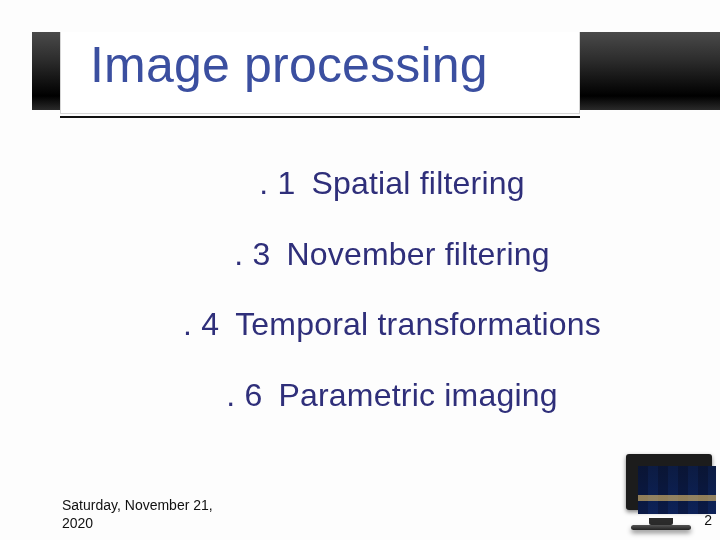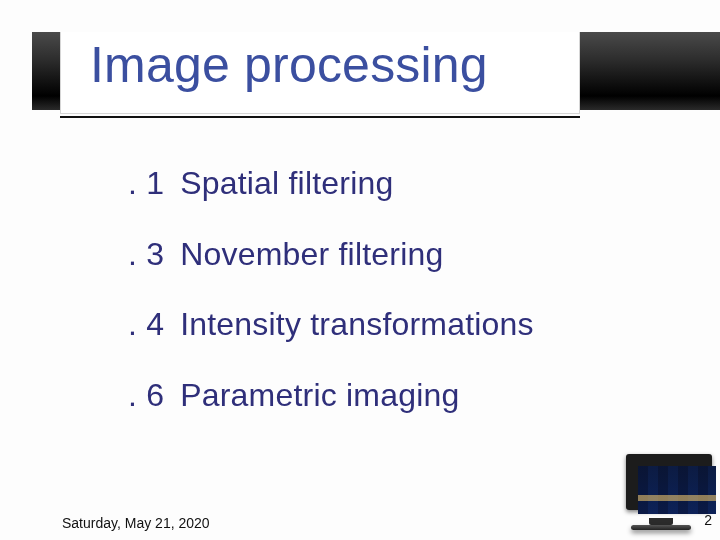". 1 Spatial filtering" .item { text-align: none -> center }
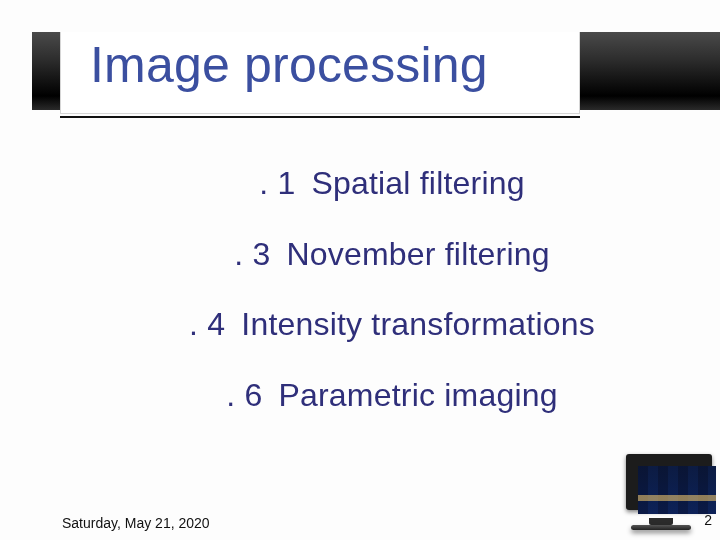"Intensity transformations" span { text: Intensity -> Temporal }
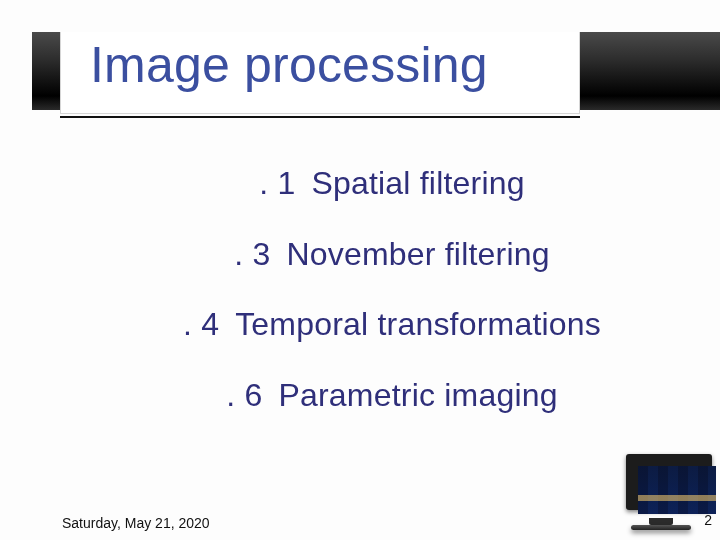"Saturday, May 21, 2020" div.footer-date { text: May -> November }
